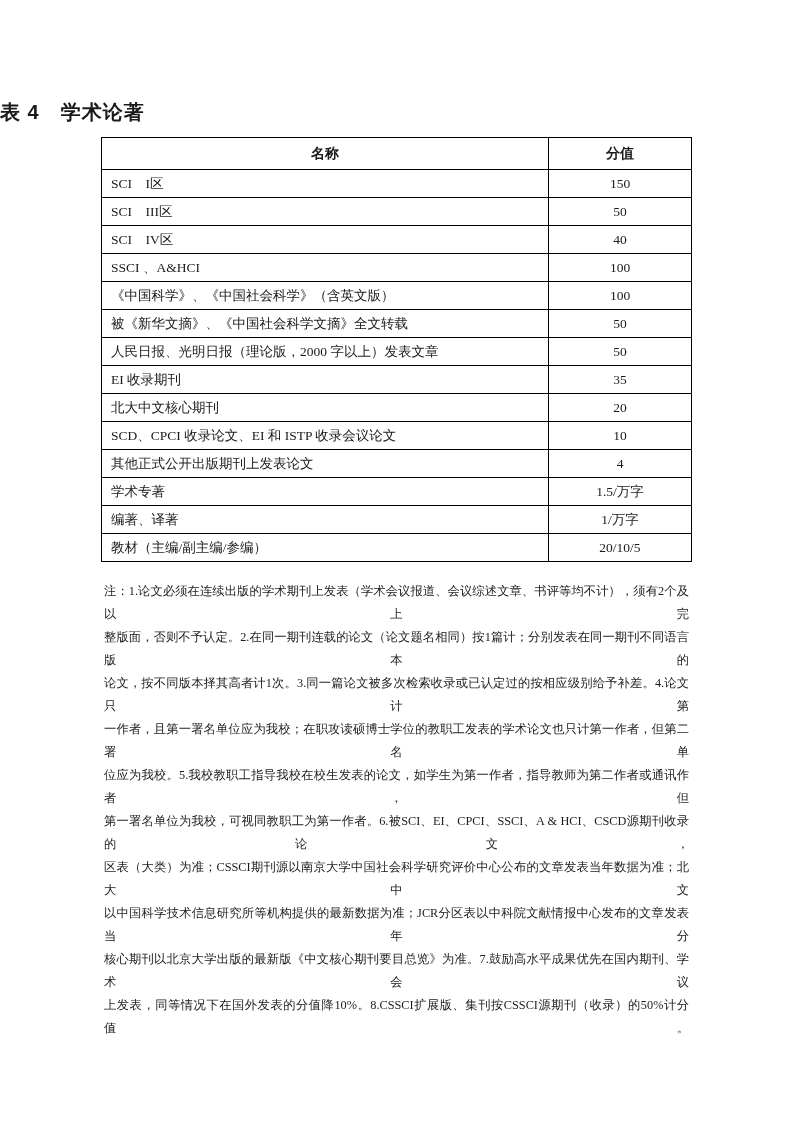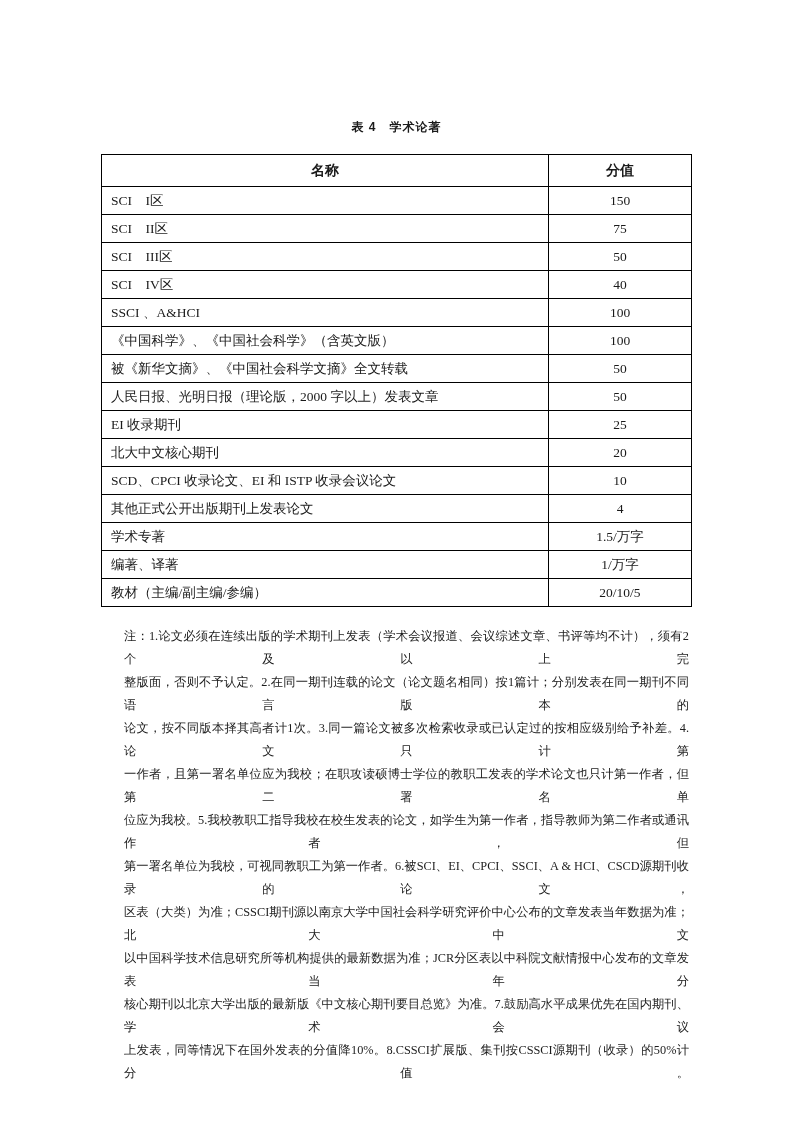"表 4 学术论著" .doc-title { font-size: 12px -> 20px; margin: 15px -> 0; text-align: center -> left }
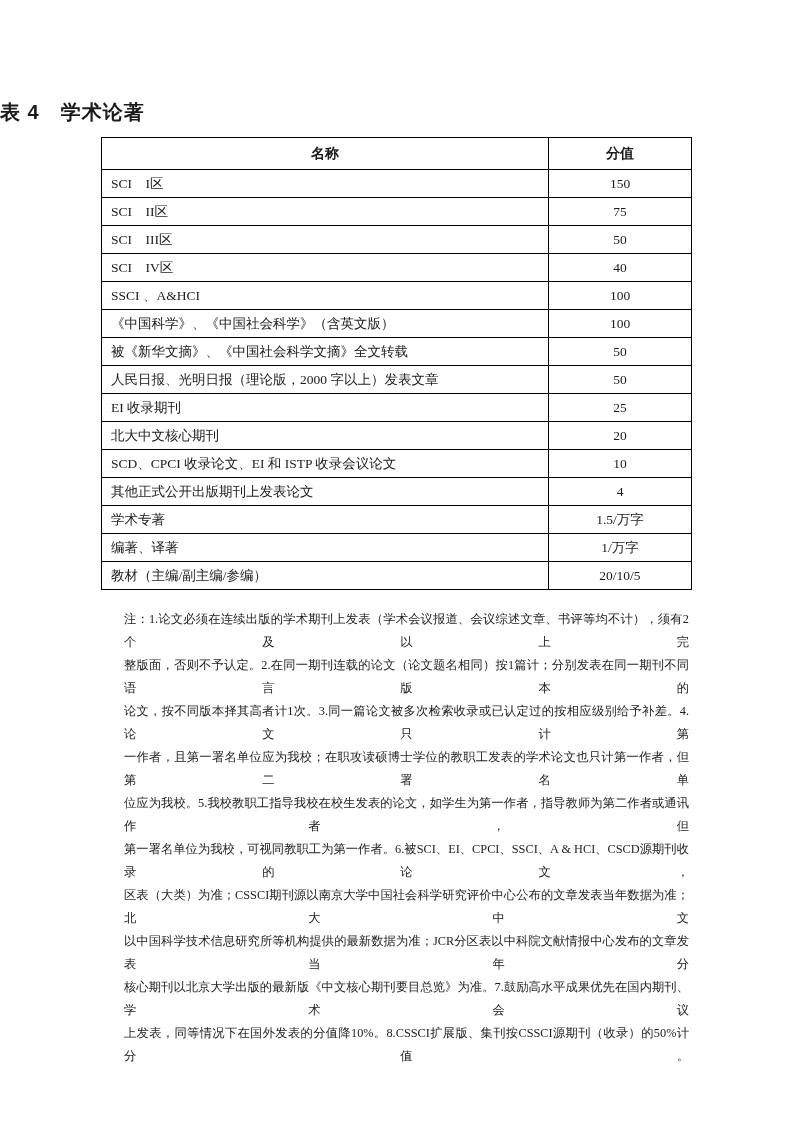"SCI II区" tr { html: <tr> <td>SCI II区</td> <td>75</td> </tr> -> none }
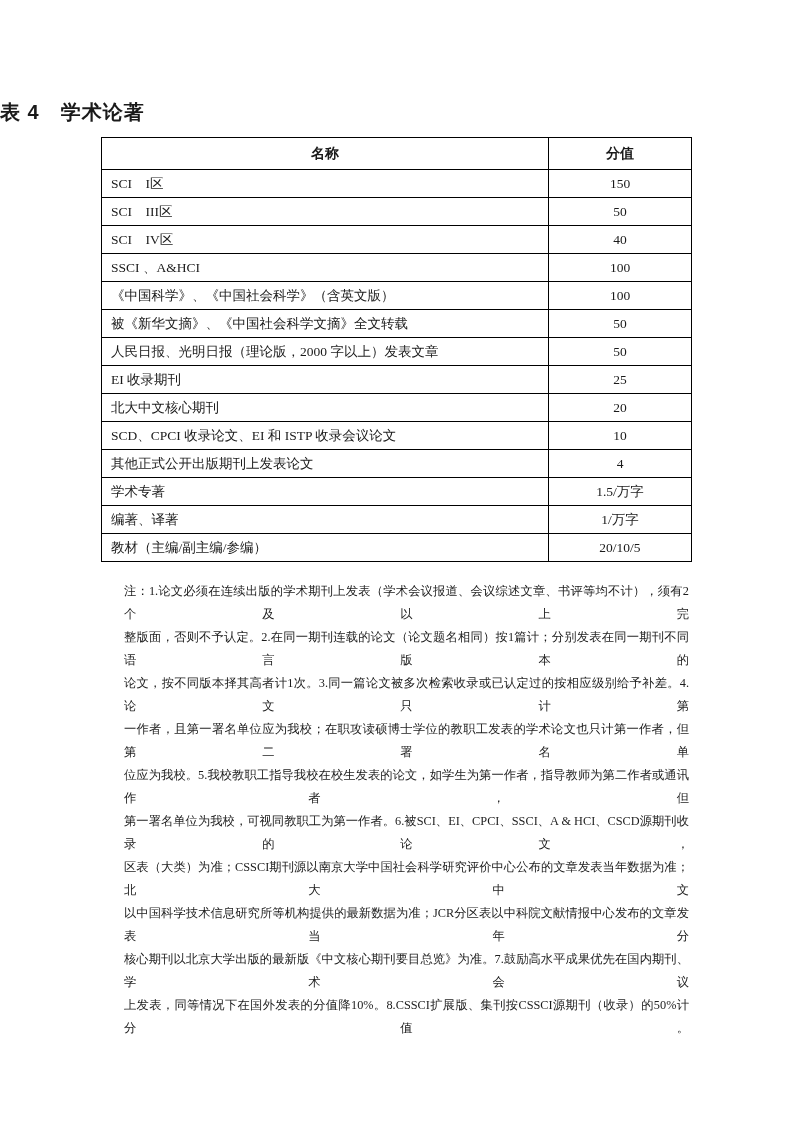"25" td.cell-score { text: 25 -> 35 }
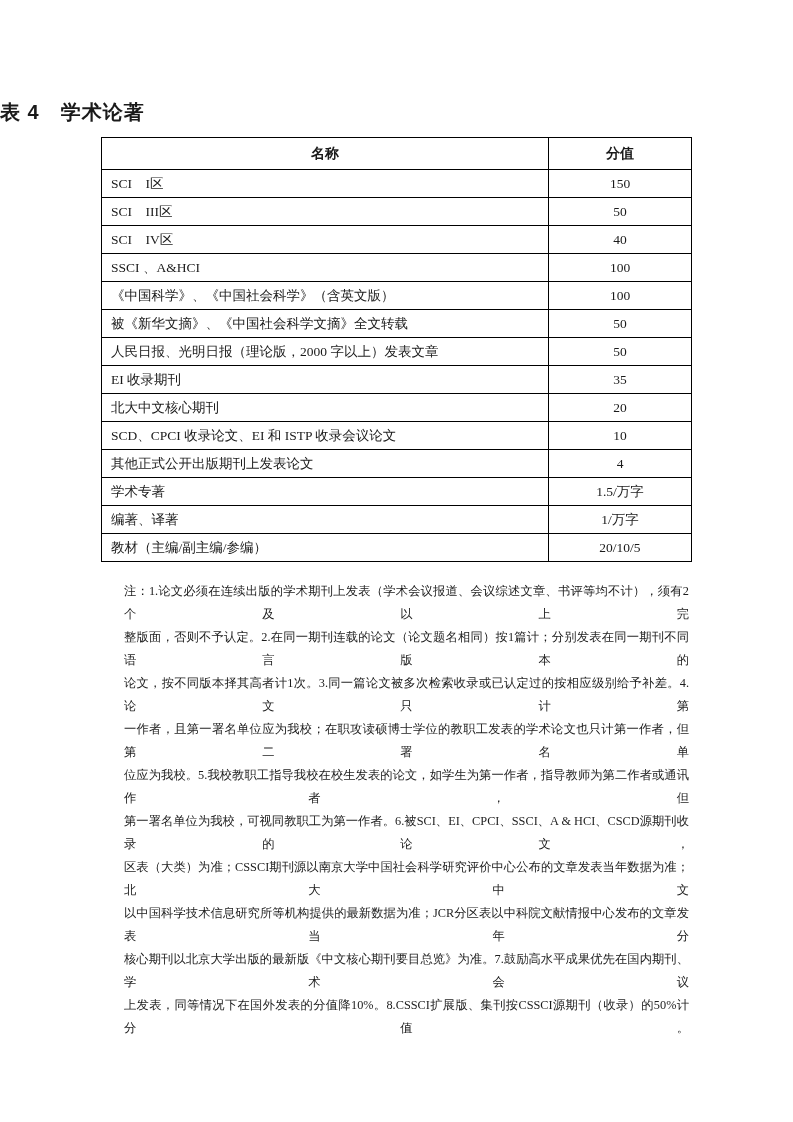"注：1.论文必须在连续出版的学术期刊上发表（学术会议报道、会议综述文章、书评等均" .note-line { margin-left: 20px -> none }
